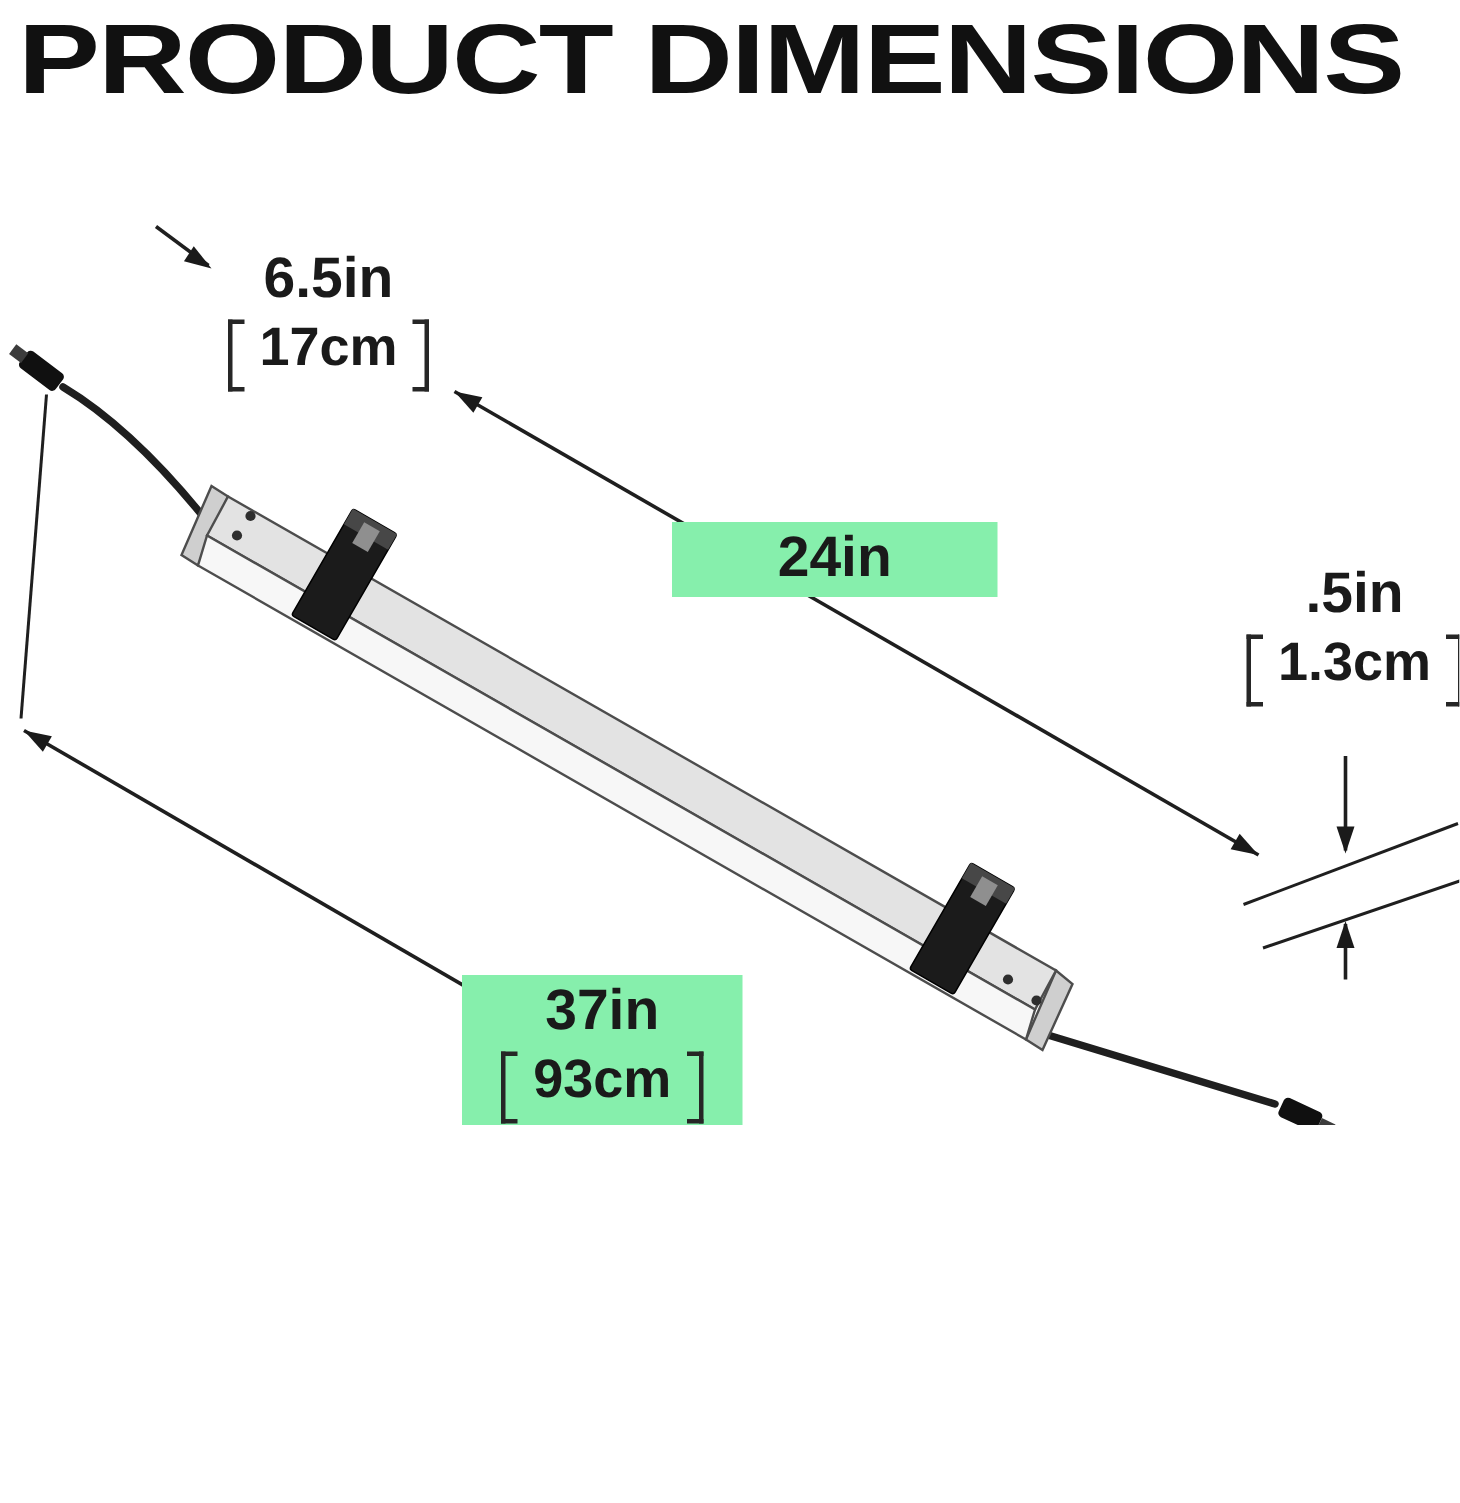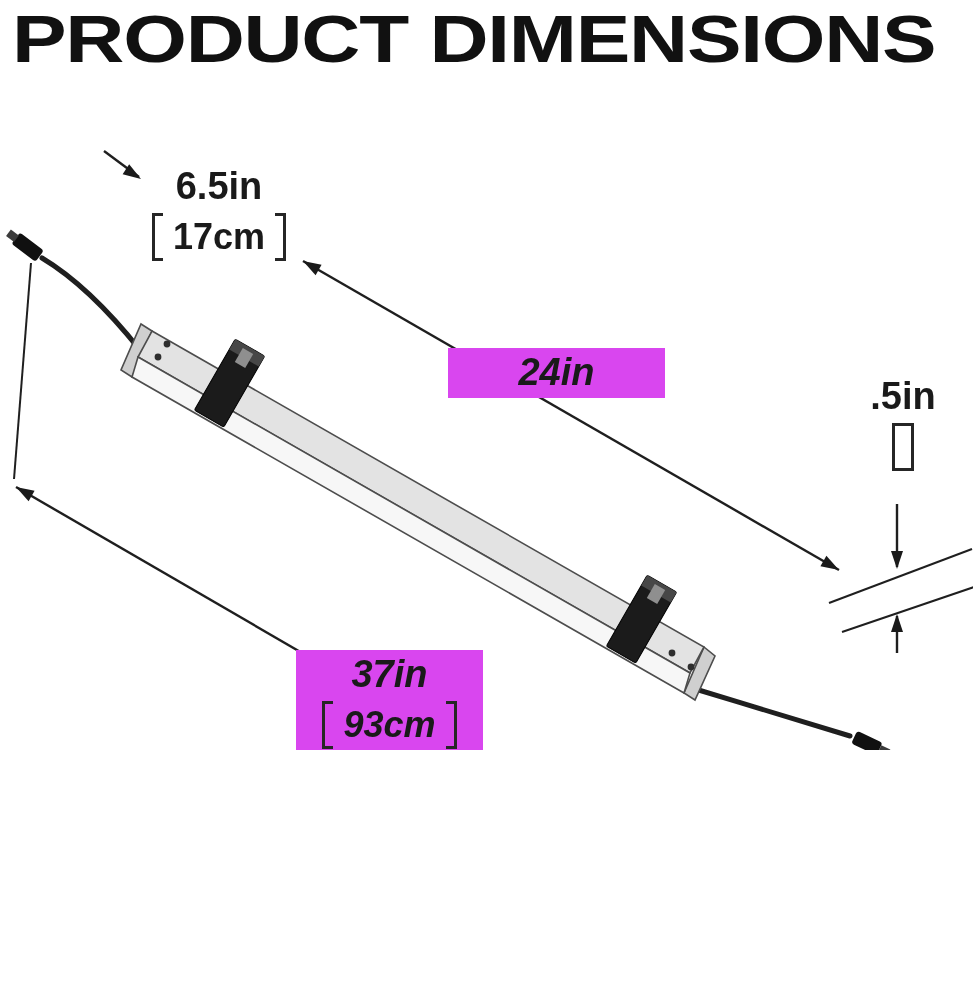"17cm" .dcm { align-items: center -> flex-start }
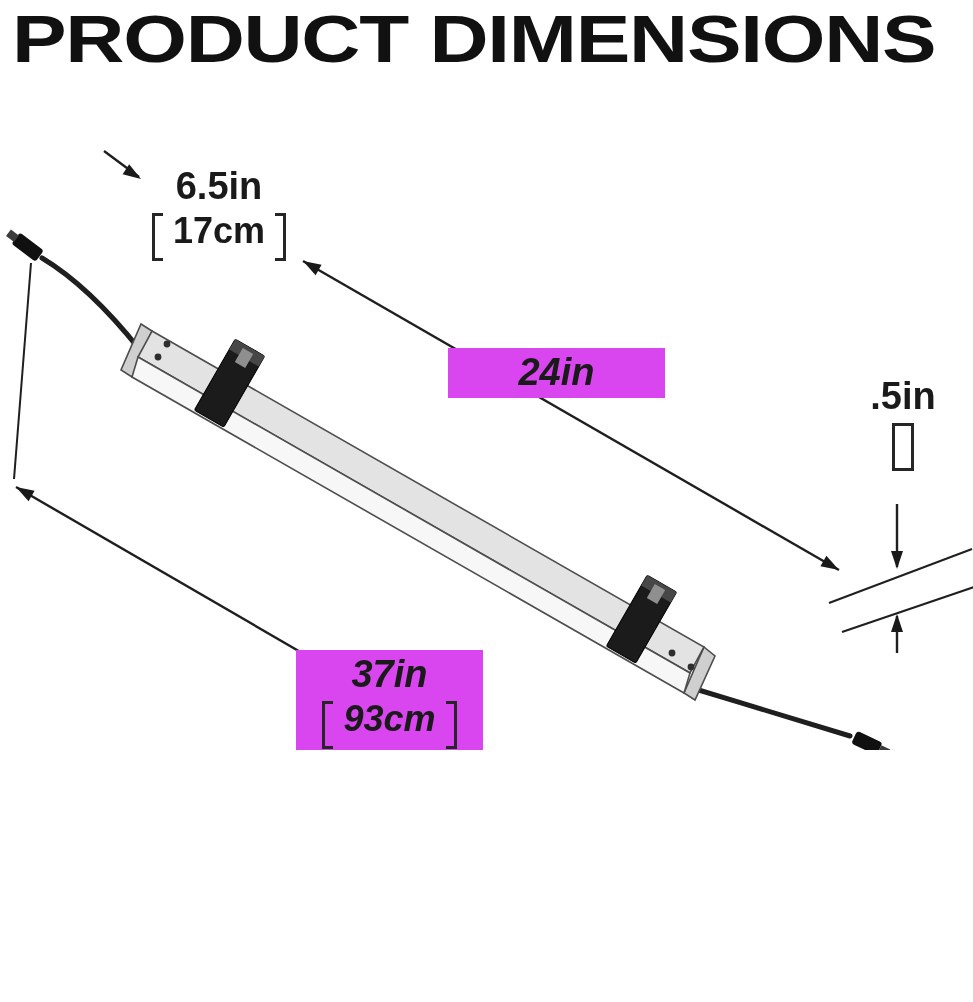"24in" .dim.mask { background: #d946ef -> #86efac; font-style: italic -> none }
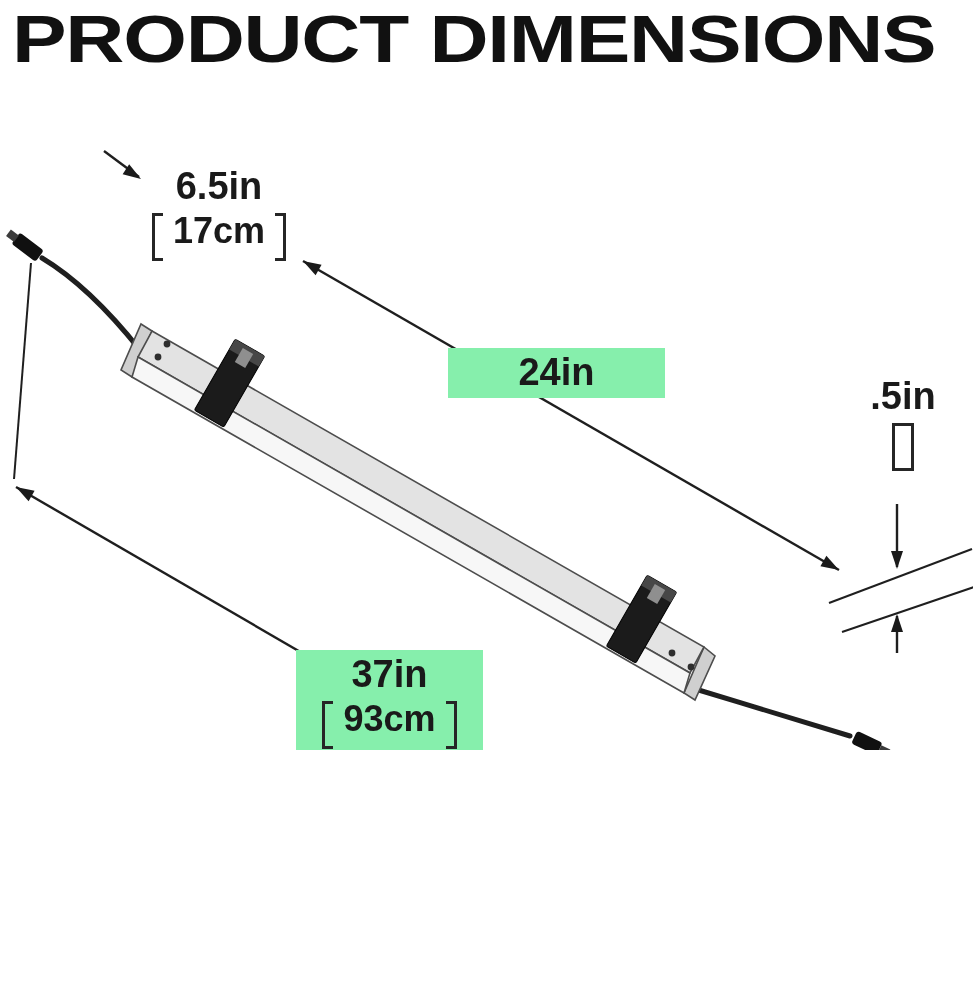"1.3cm" span.dcm-t { html: none -> <span>1.3cm</span> }
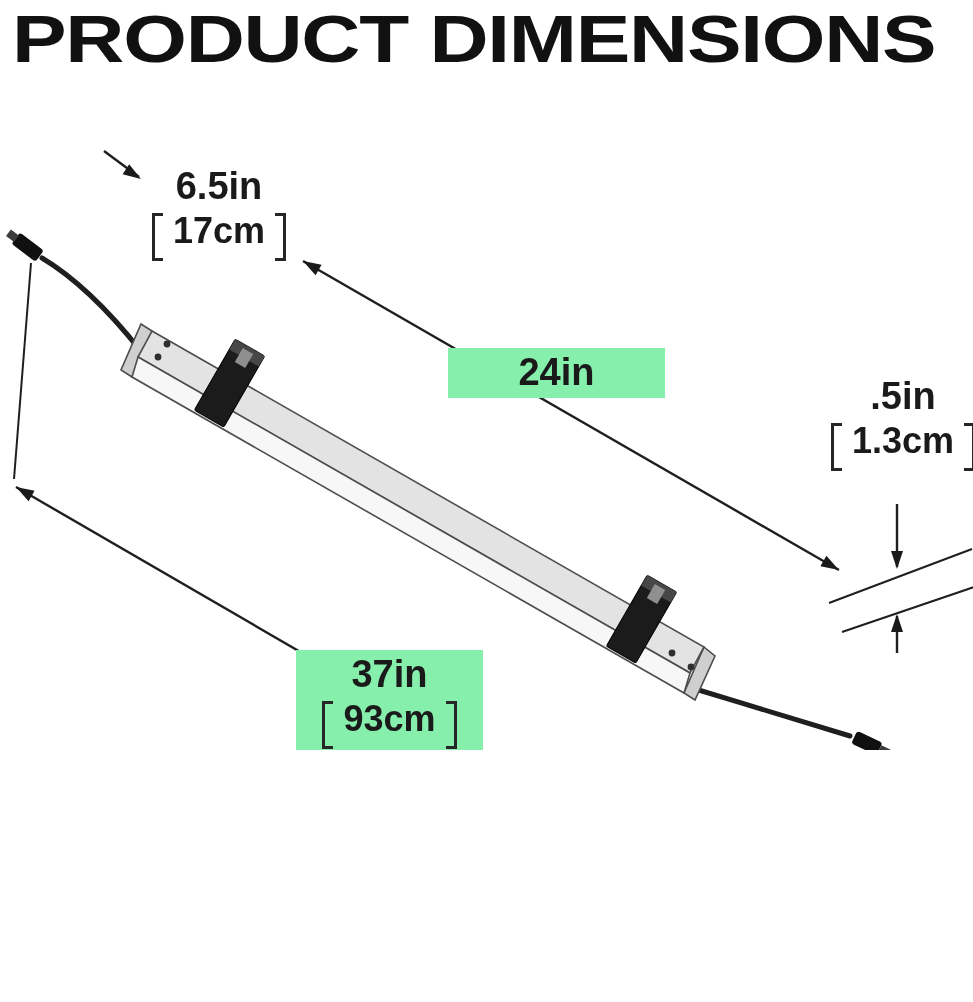"37in" div.dim { left: 296px -> 308px }
